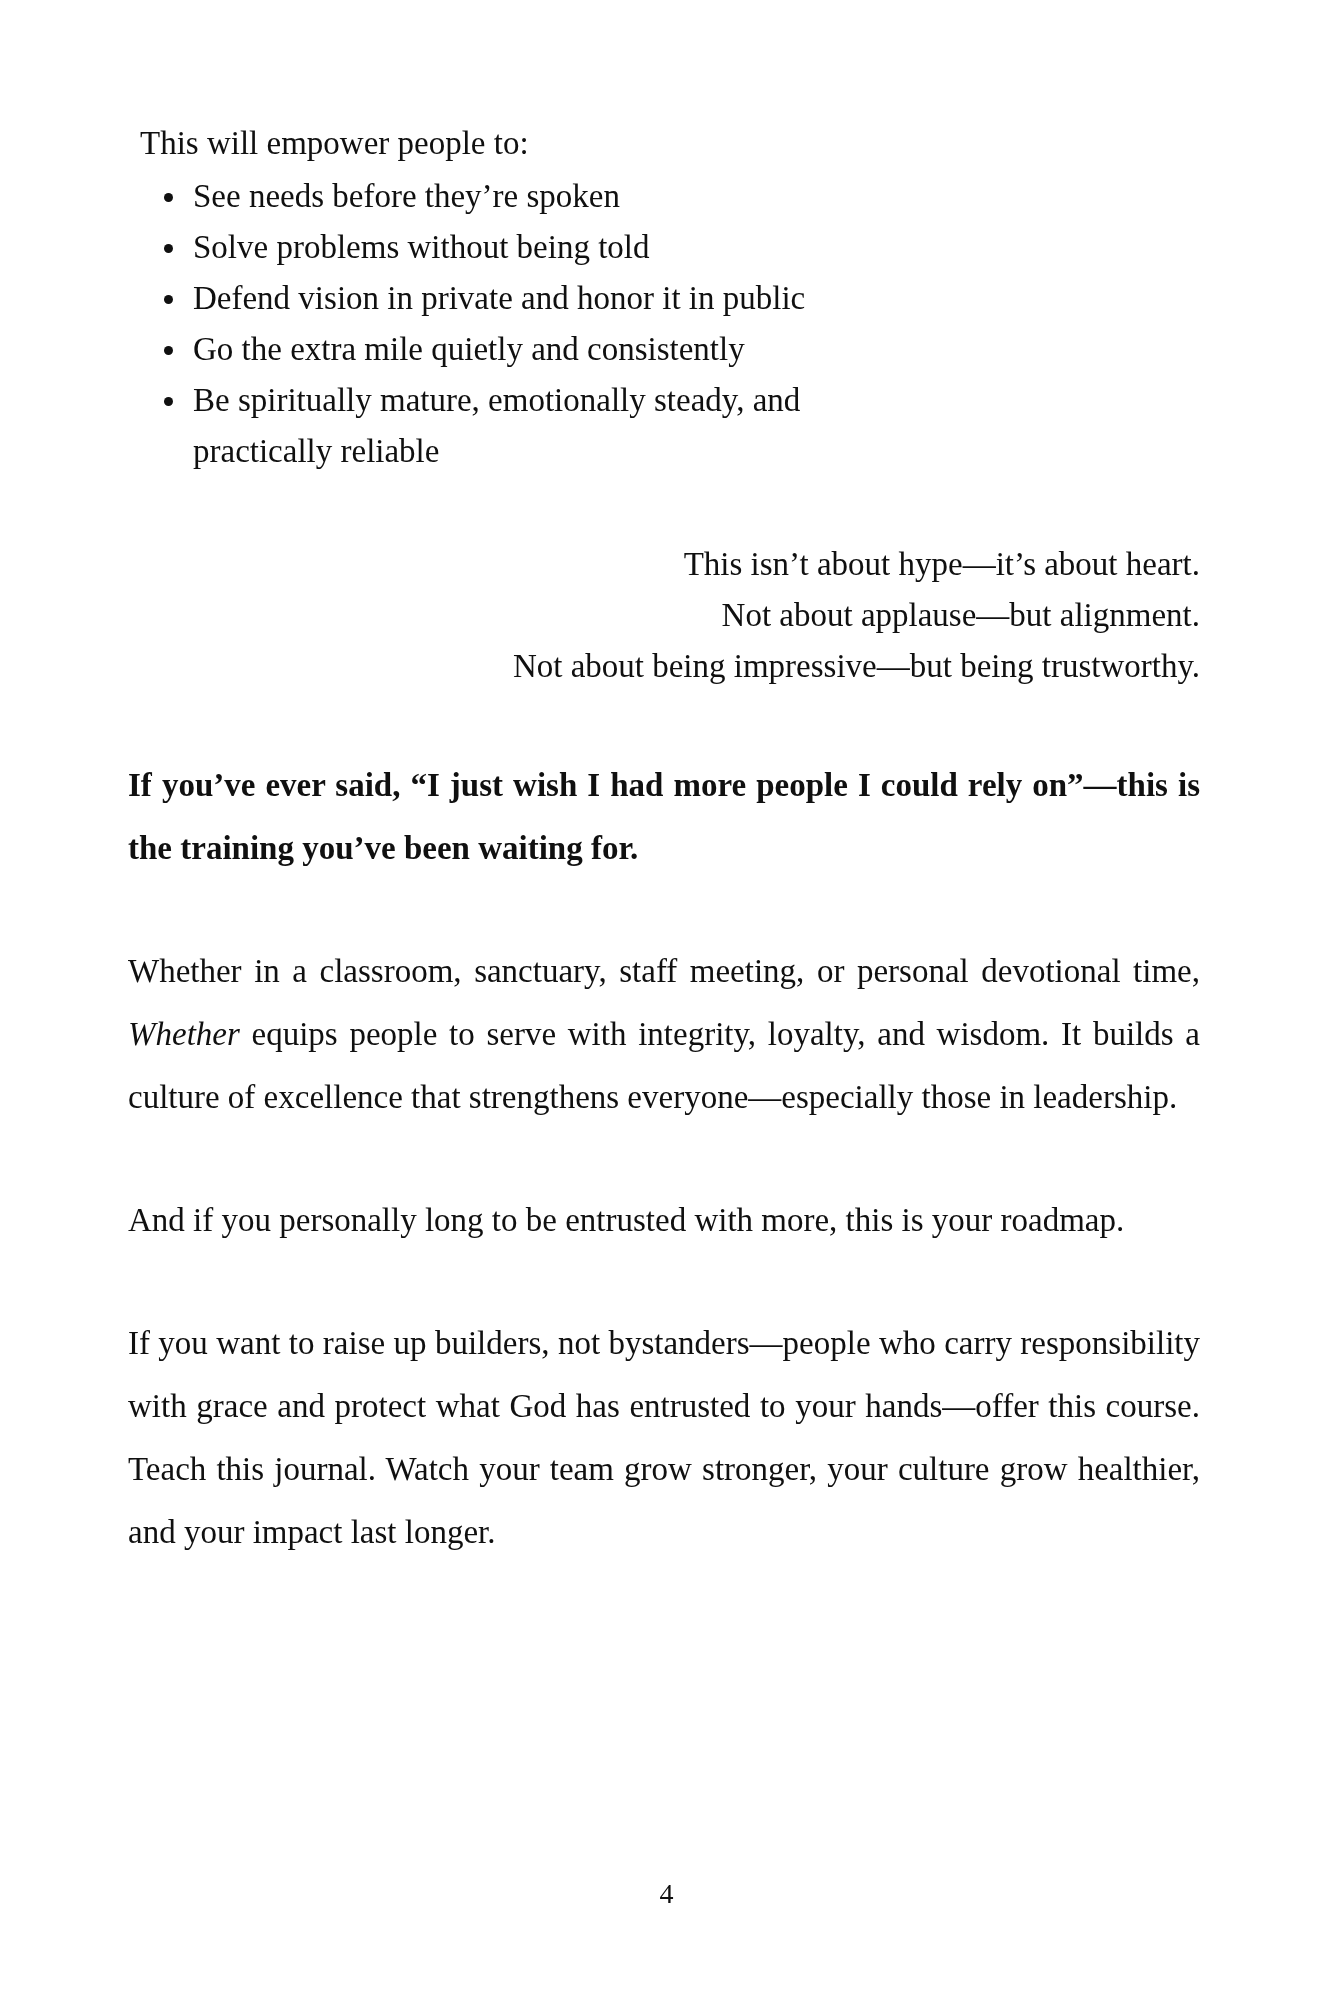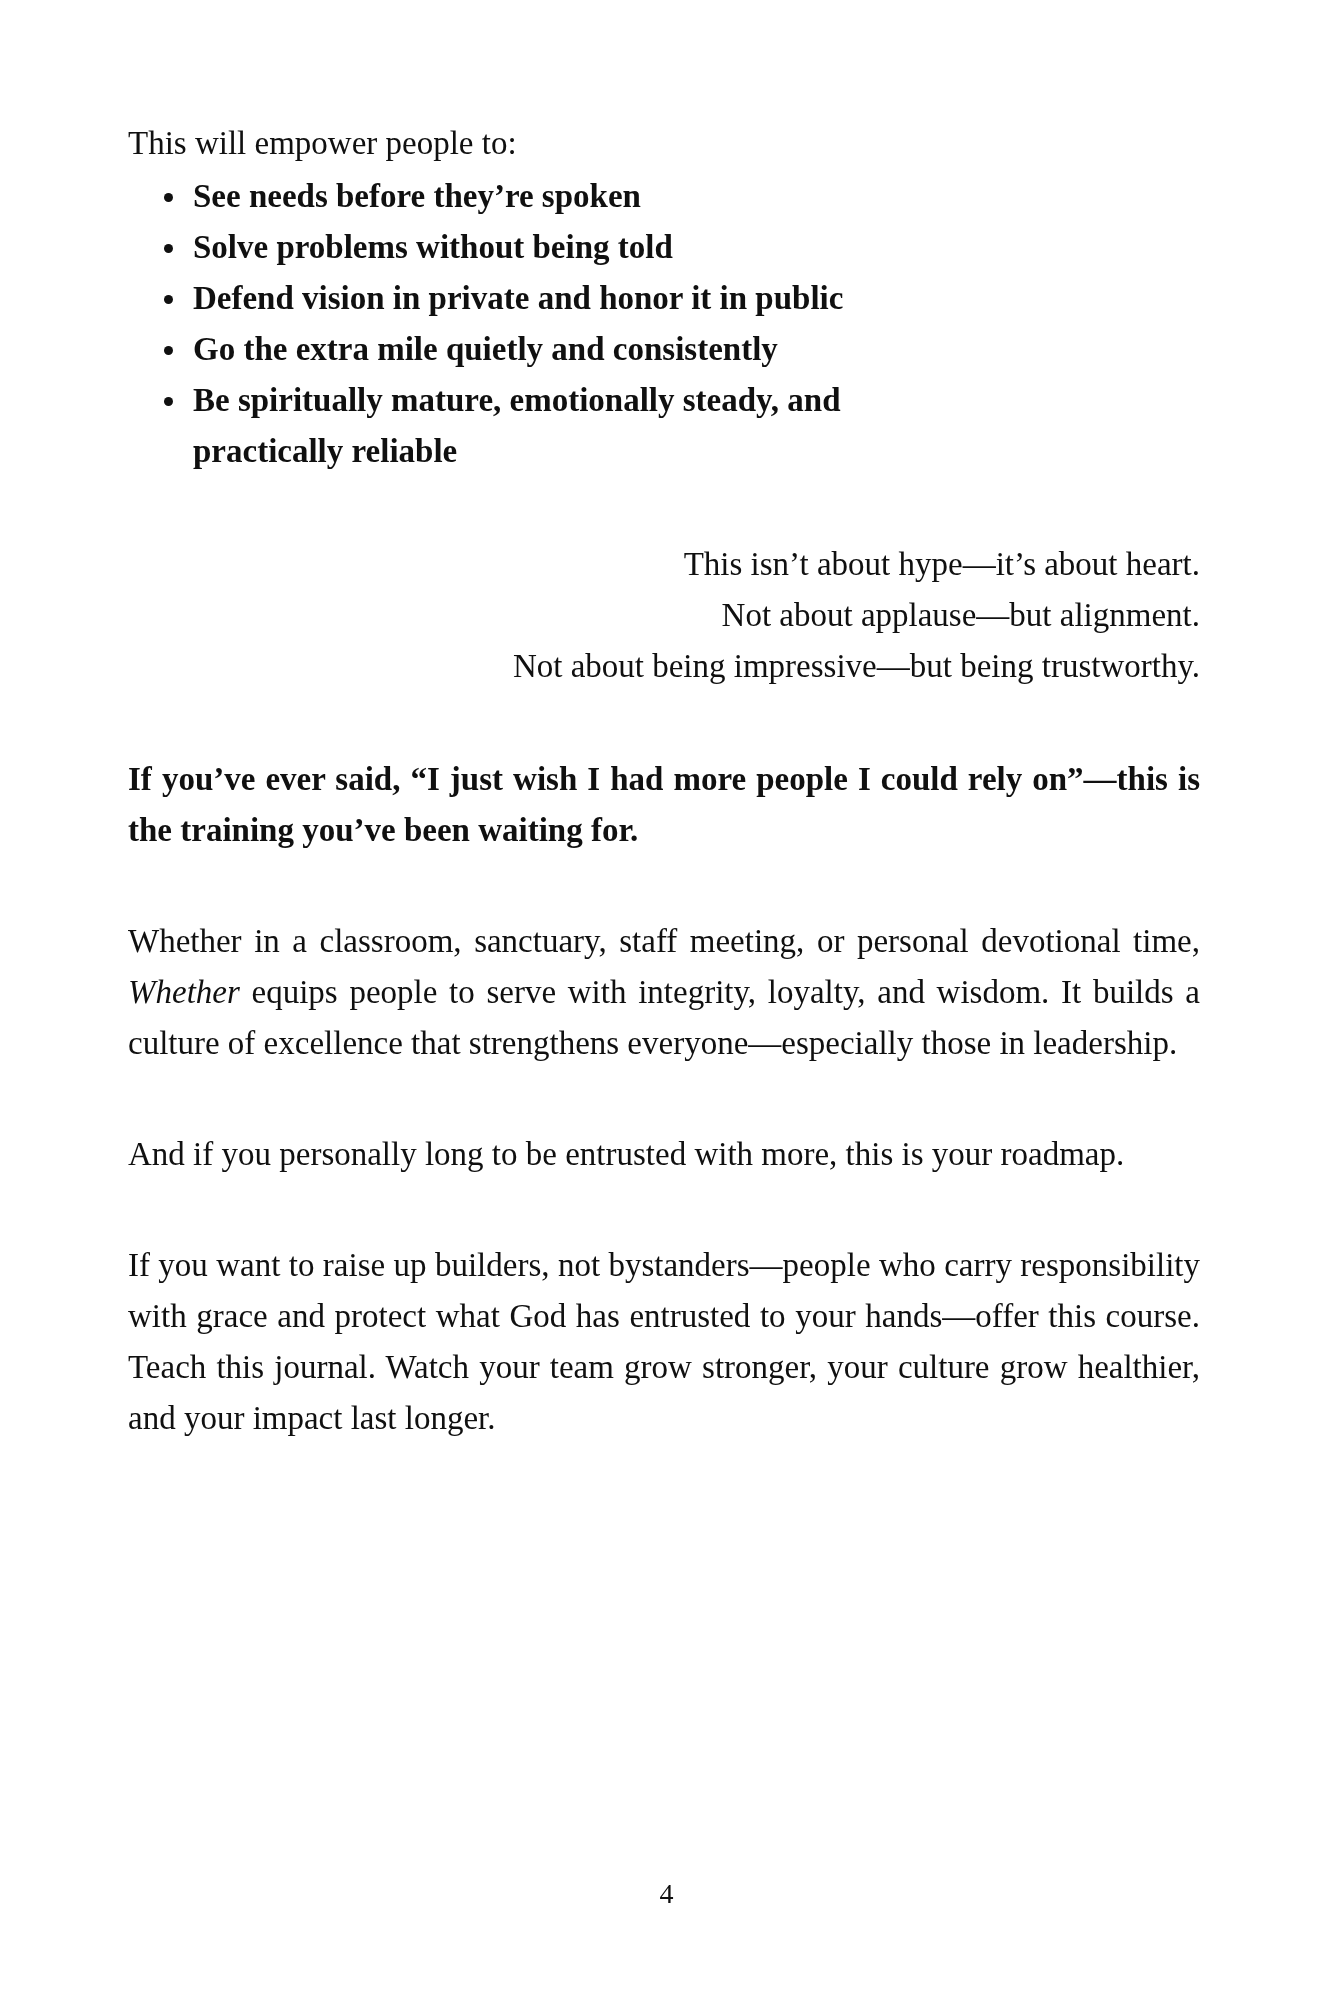"This will empower people to:" .intro-line { margin: 0 0 2px 0 -> 0 0 2px 12px }
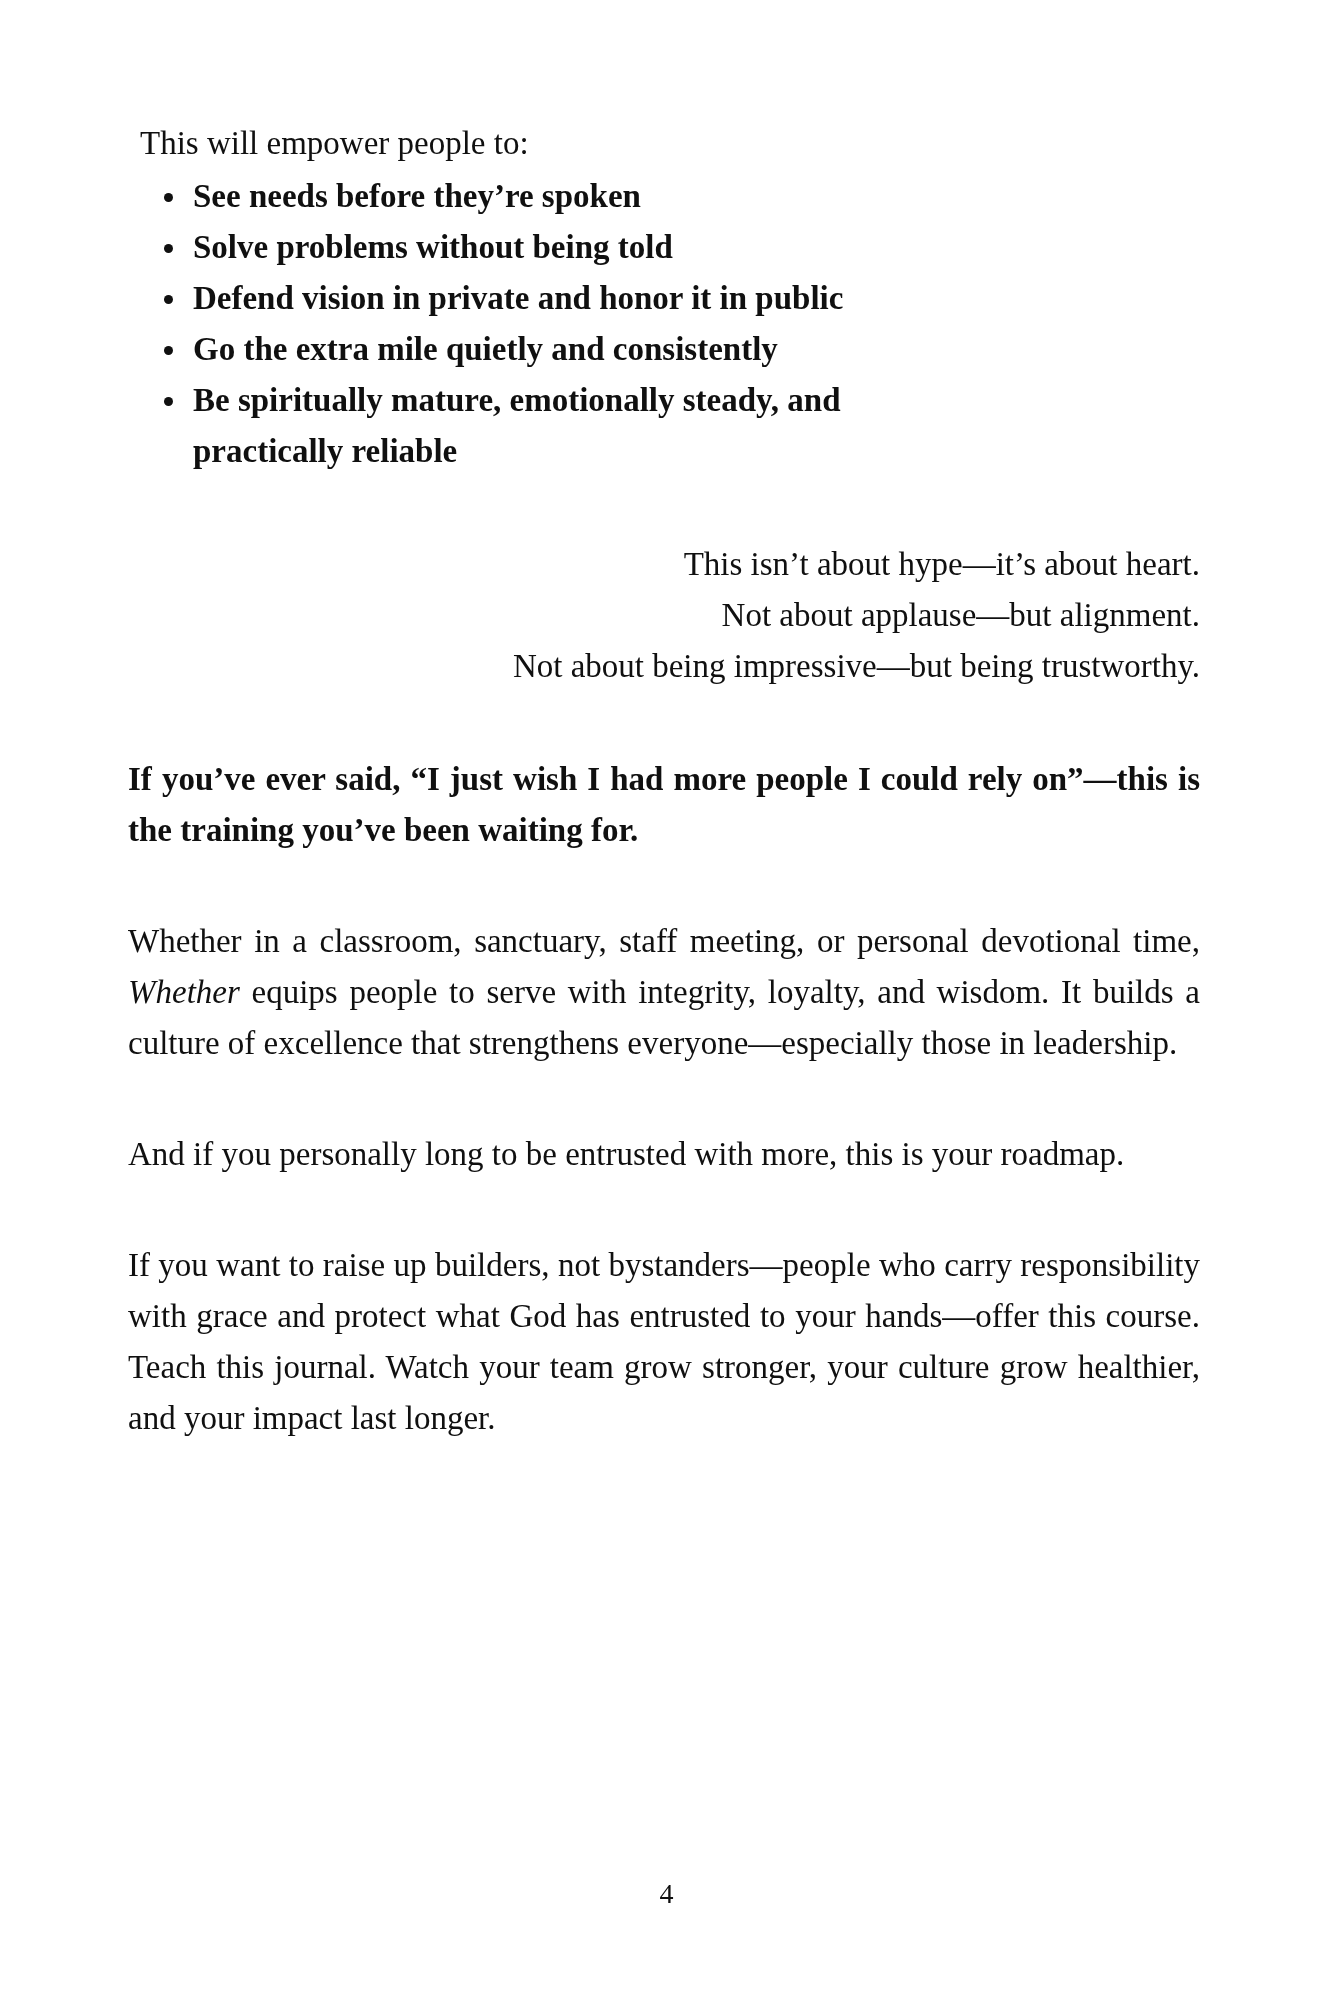"See needs before they’re spoken" li .li-wrap { font-weight: bold -> none }
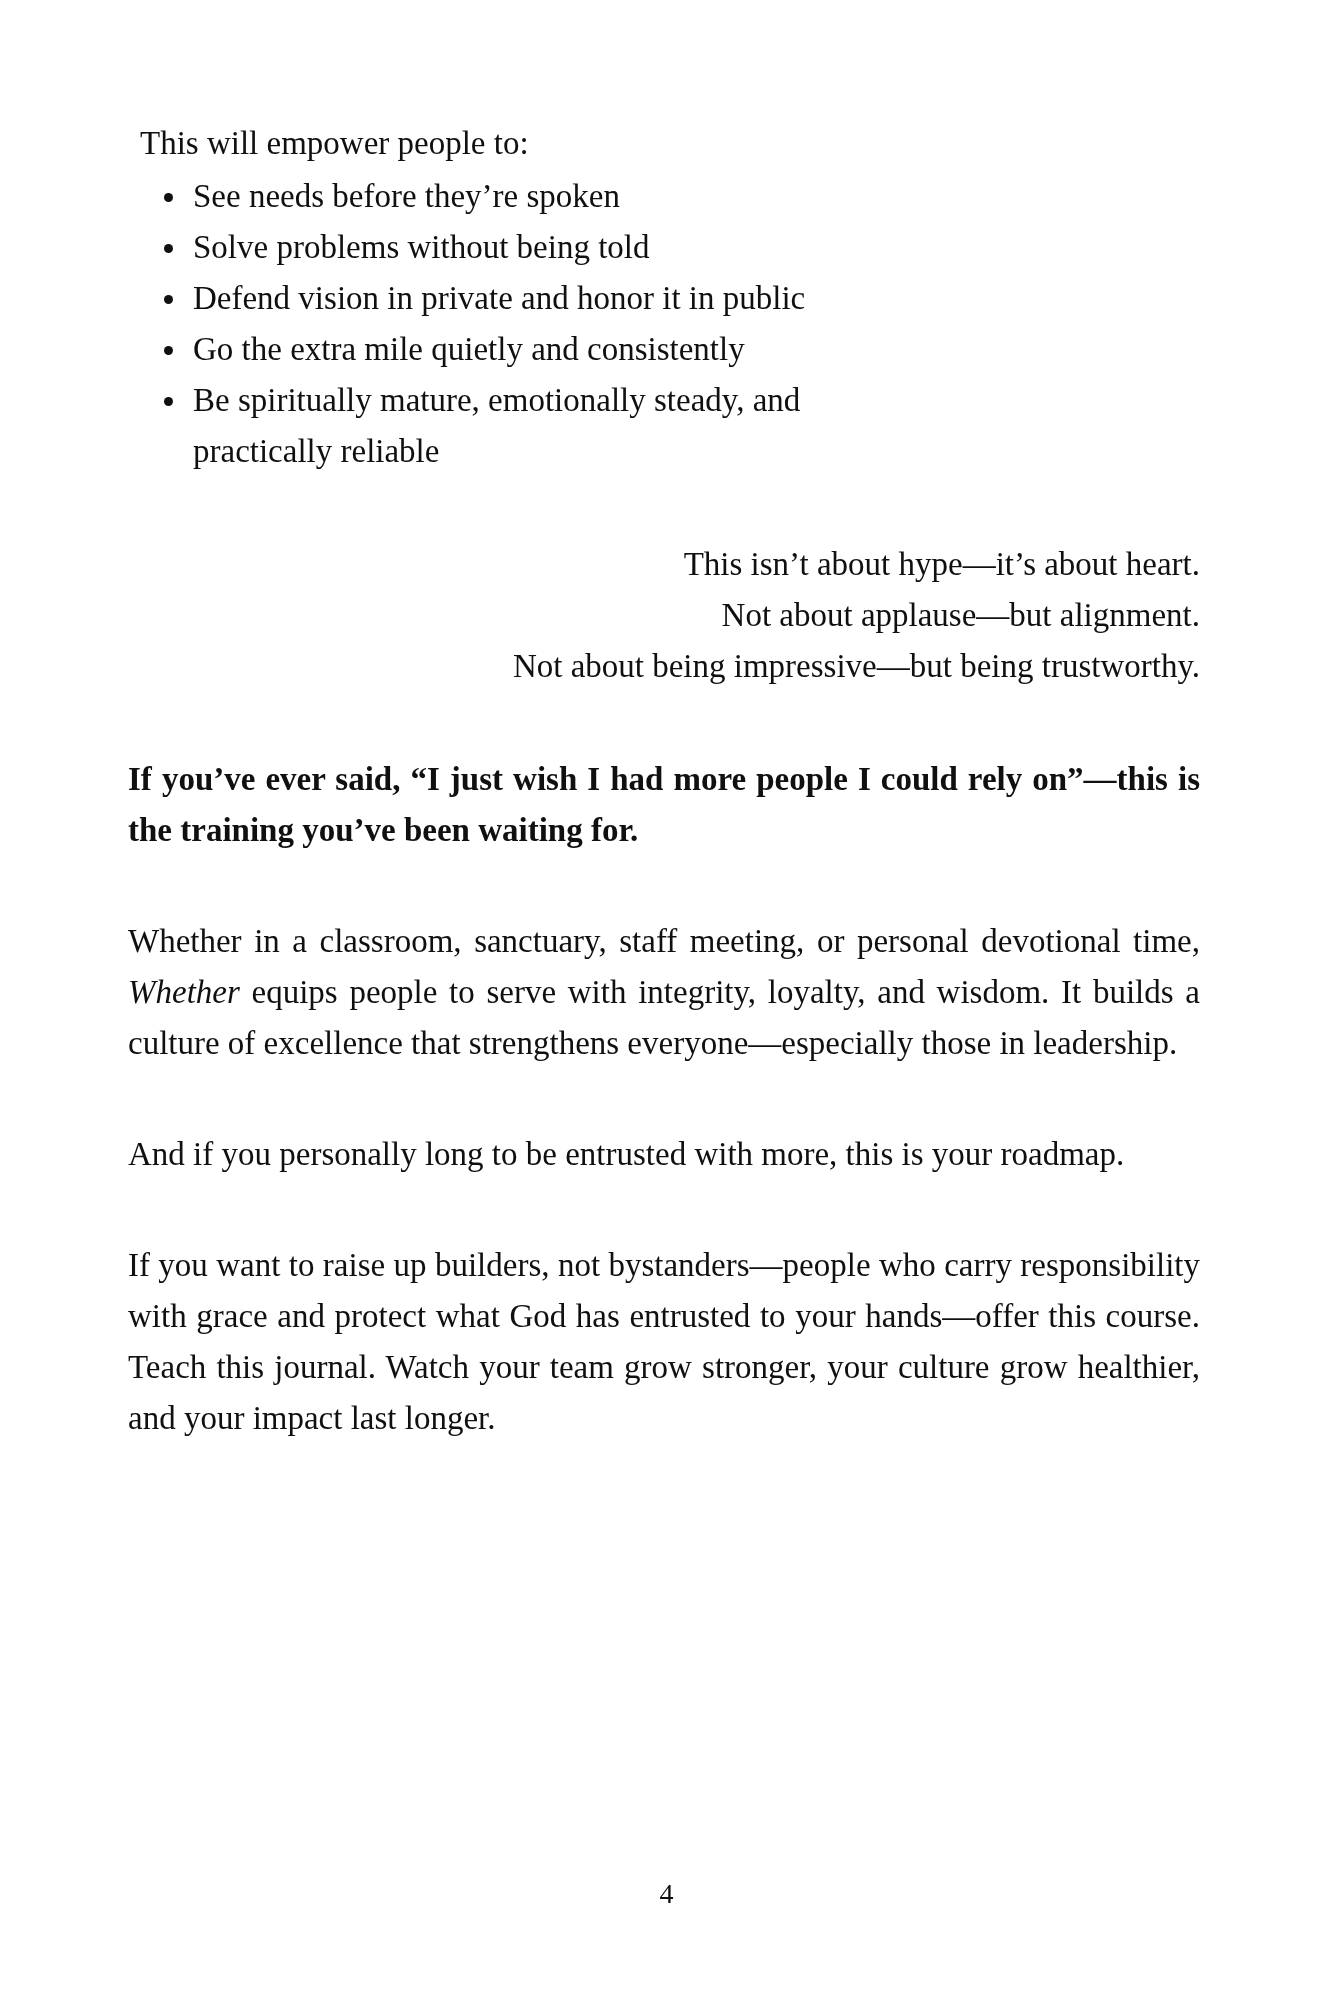"If you’ve ever said, “I" .para { line-height: 51px -> 63px }
